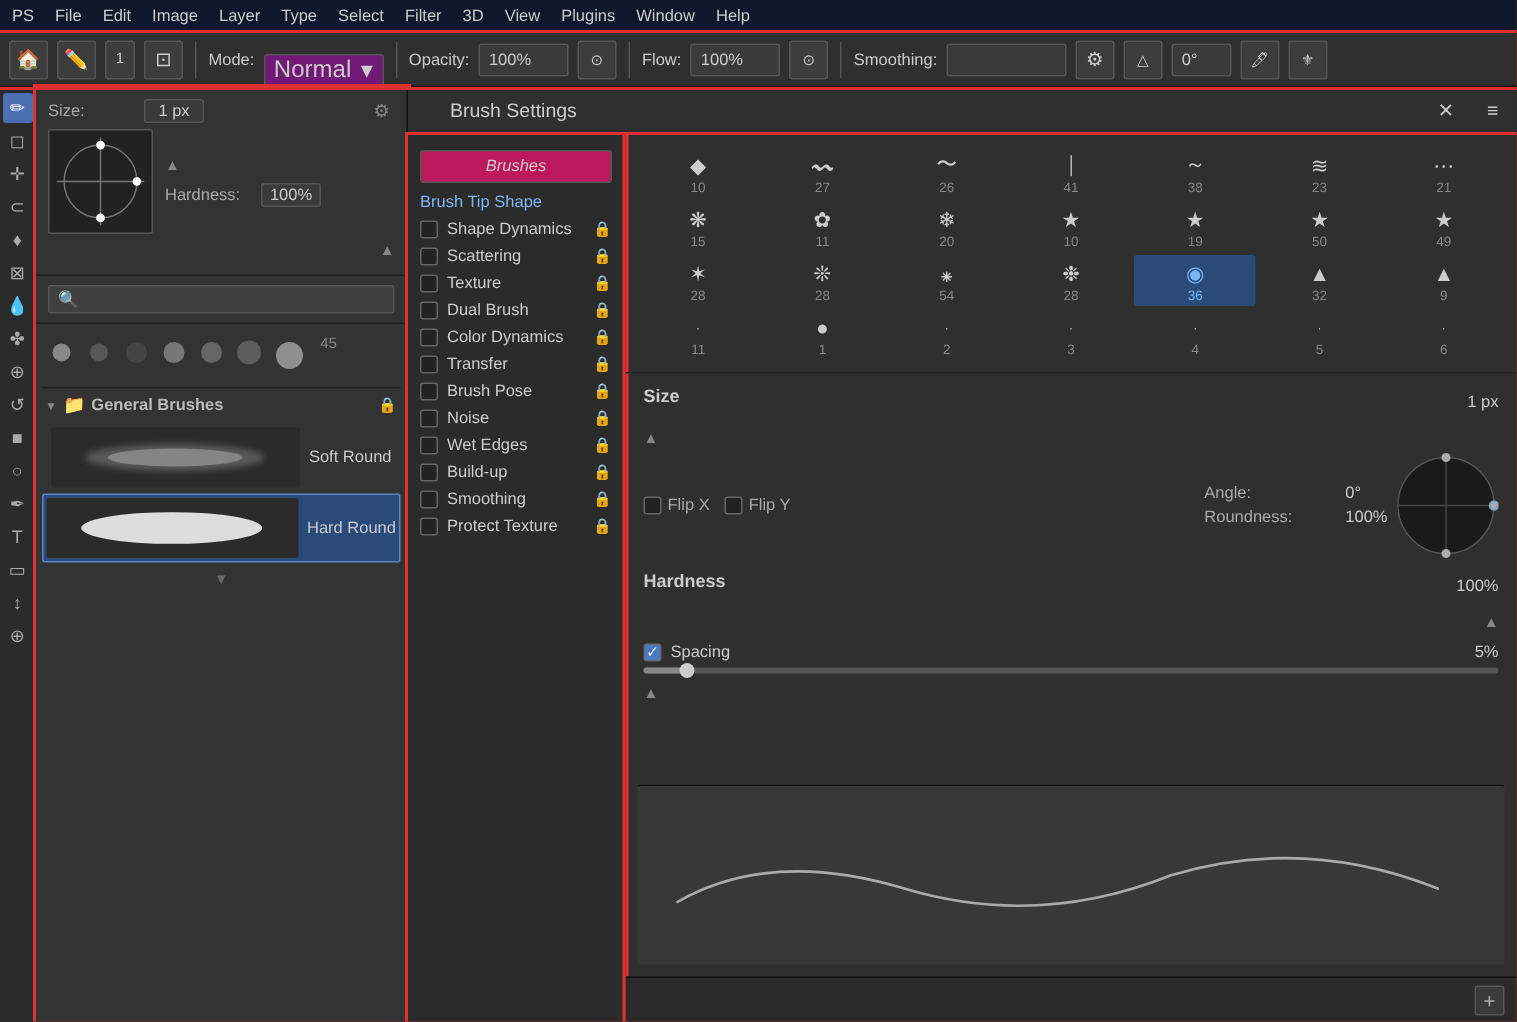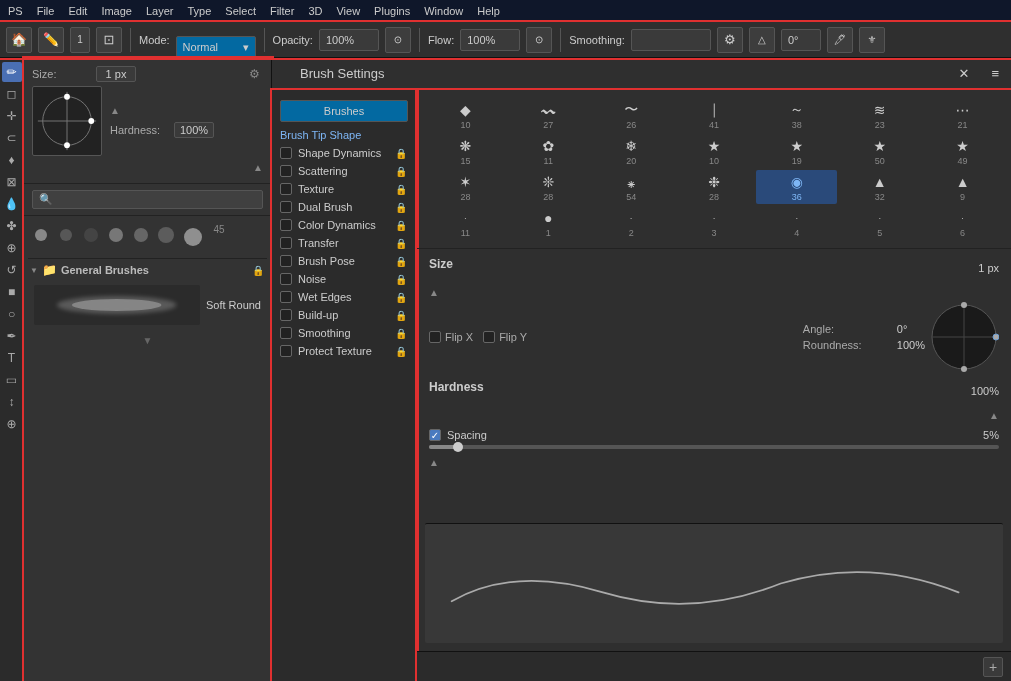"Normal" .toolbar-dropdown { background: #0369a1 -> #701a75; font-size: 11px -> 16px }
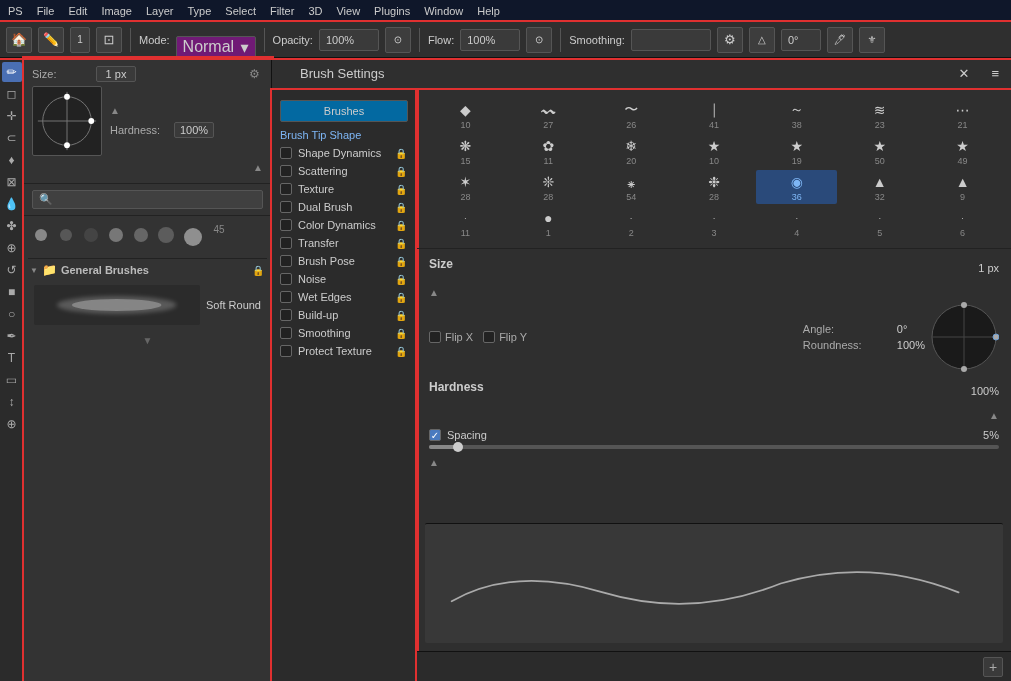"Brushes" .brushes-button { background: #0369a1 -> #be185d; font-style: none -> italic }
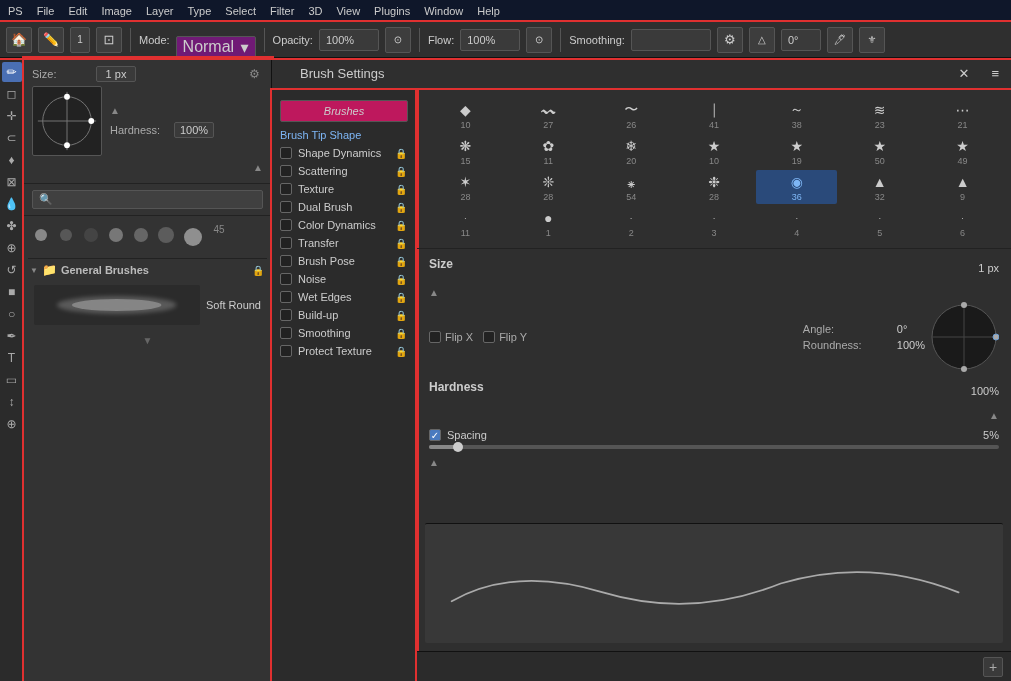"Hard Round" div.brush-item { html: none -> <div> <div> <svg> <ellipse></ellipse> </svg> </div> <span>Hard Round</span> </div> }
